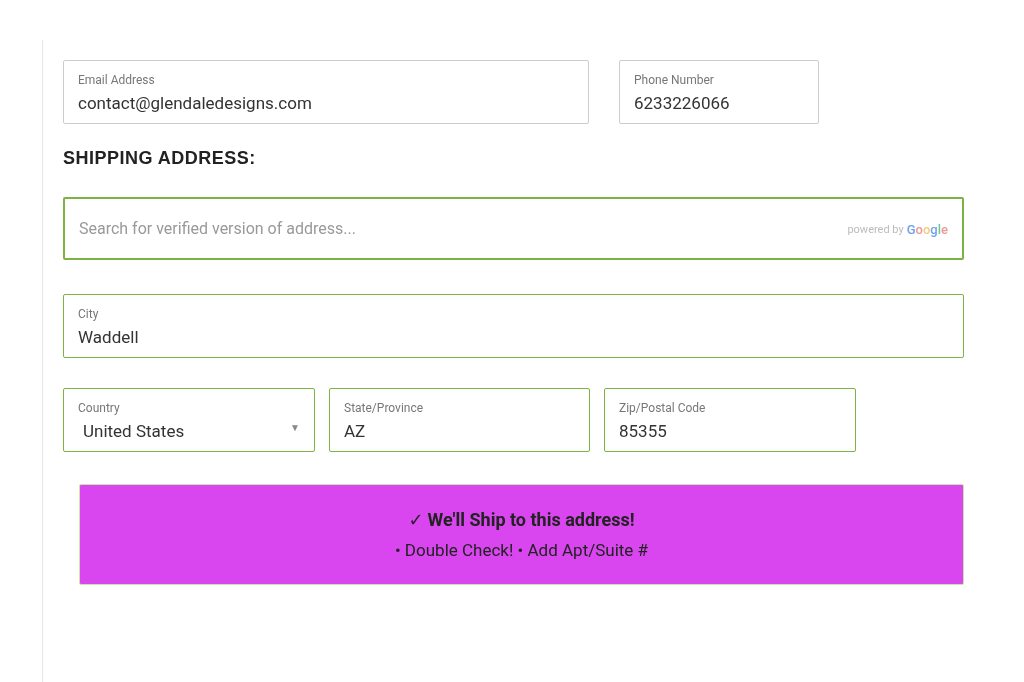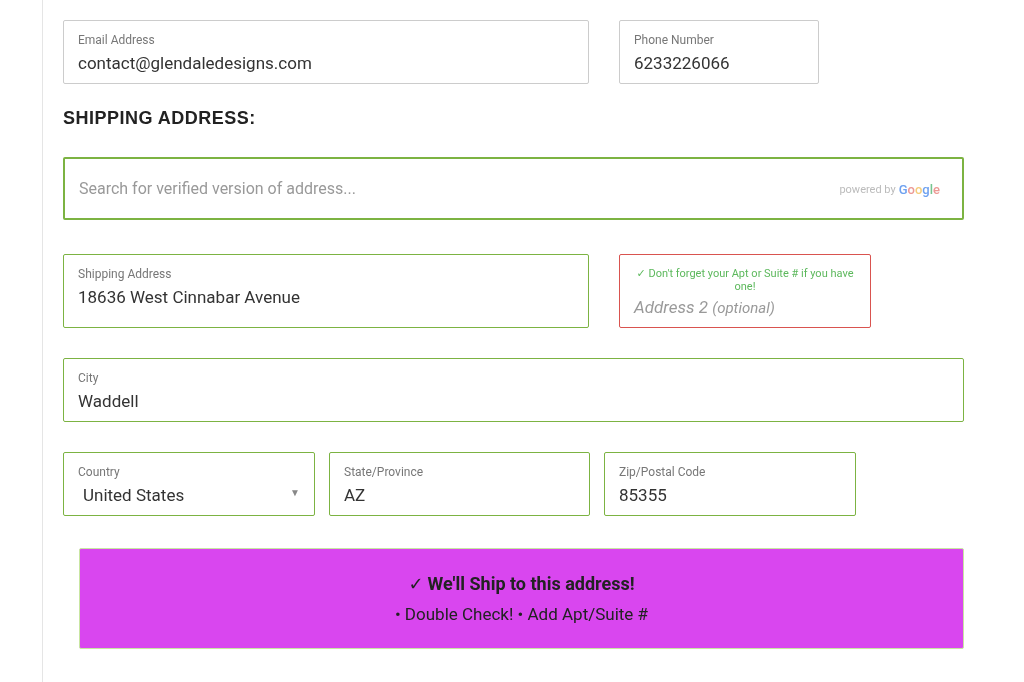"Email Address" .inner { margin-top: none -> 40px }
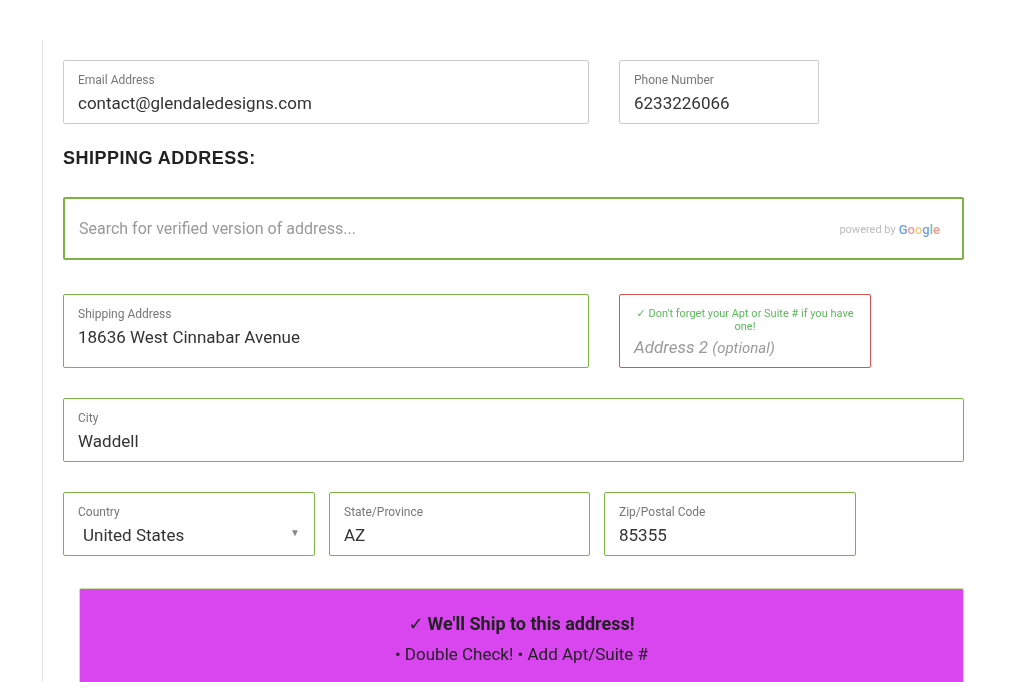"powered by" .powered-by { right: 22px -> 14px }
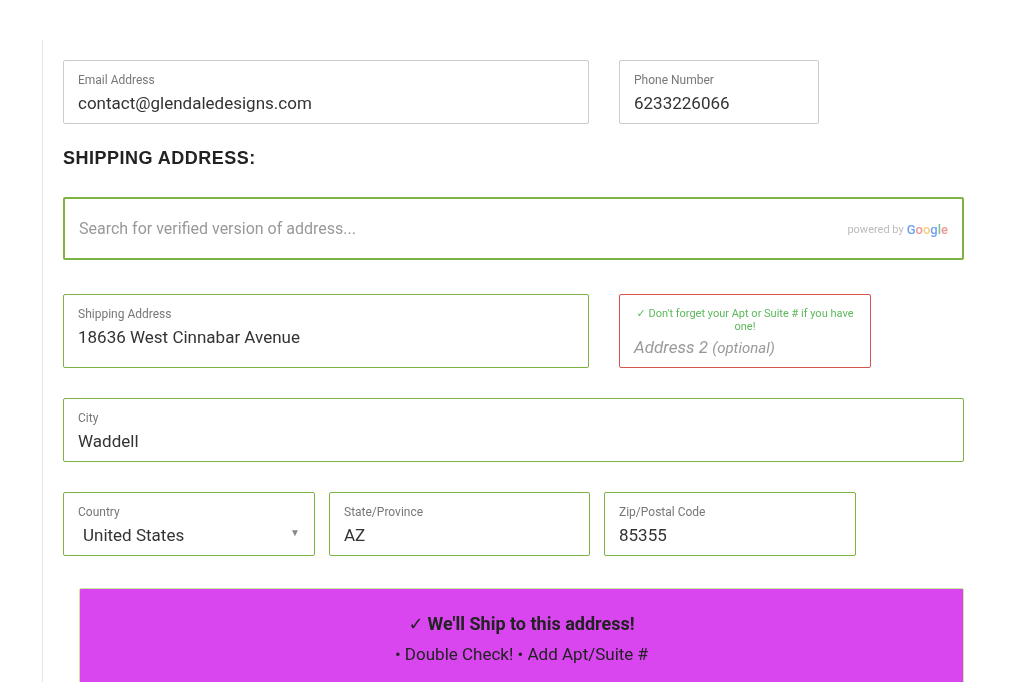"Shipping Address" div.addr-row { html: <div> <div> <span>Shipping Address</span> <input> </div> <div> <div>✓ Don't forget your Apt or Suite # if you have one!</div> <div> <span>Address 2</span> <span>(optional)</span> </div> </div> </div> -> none }
